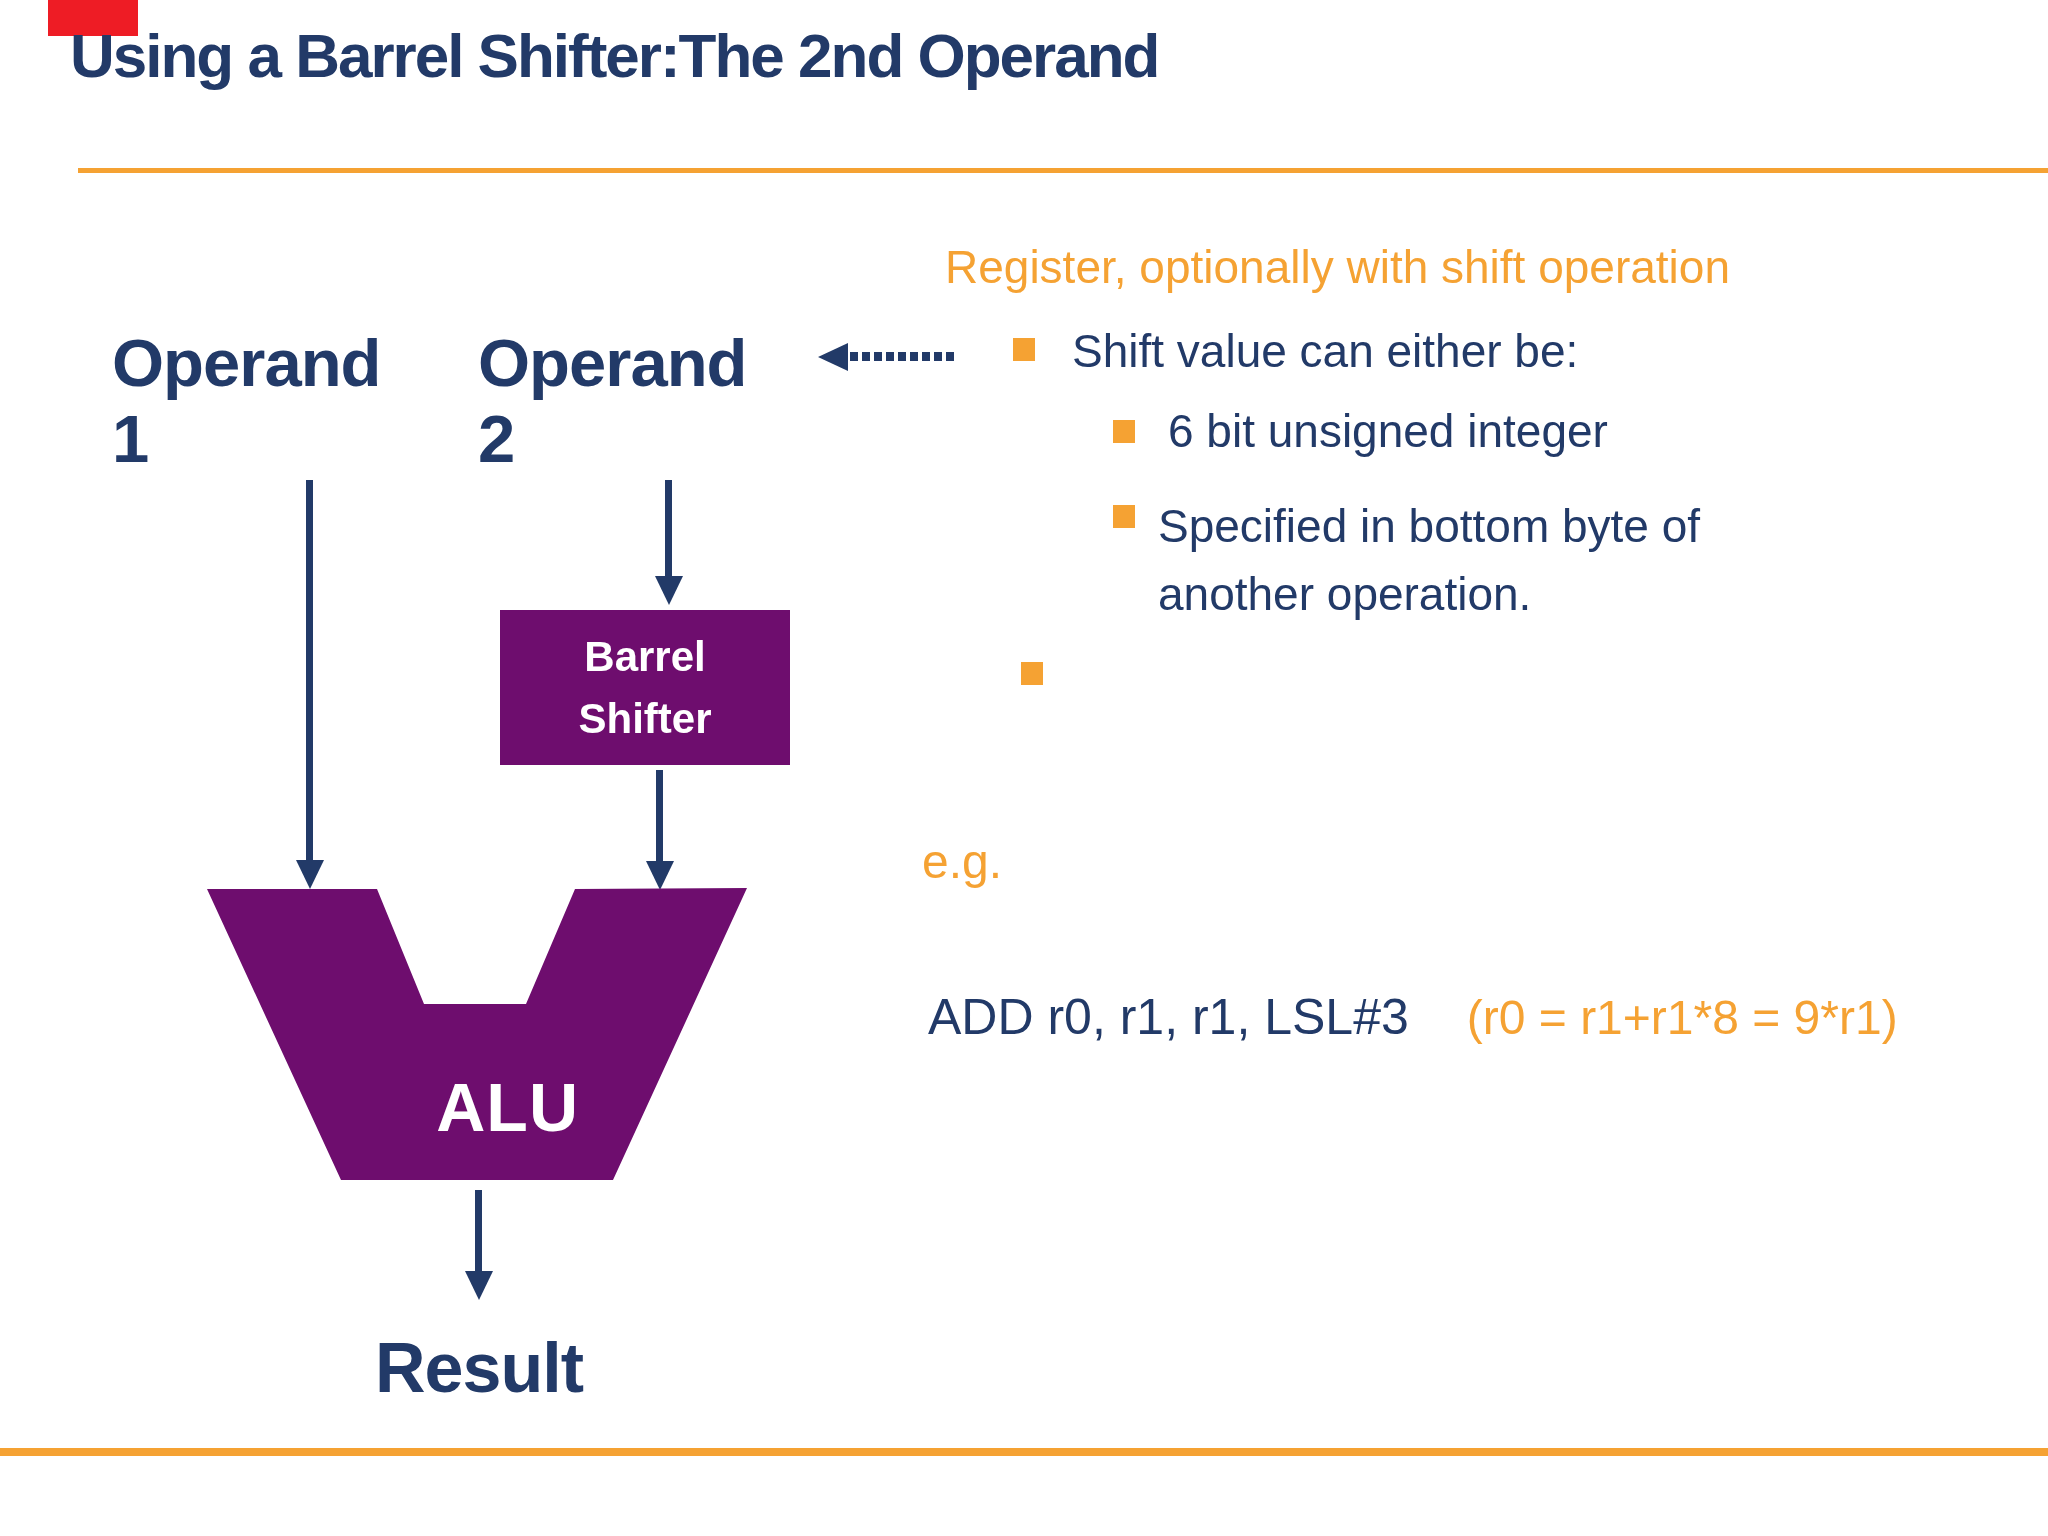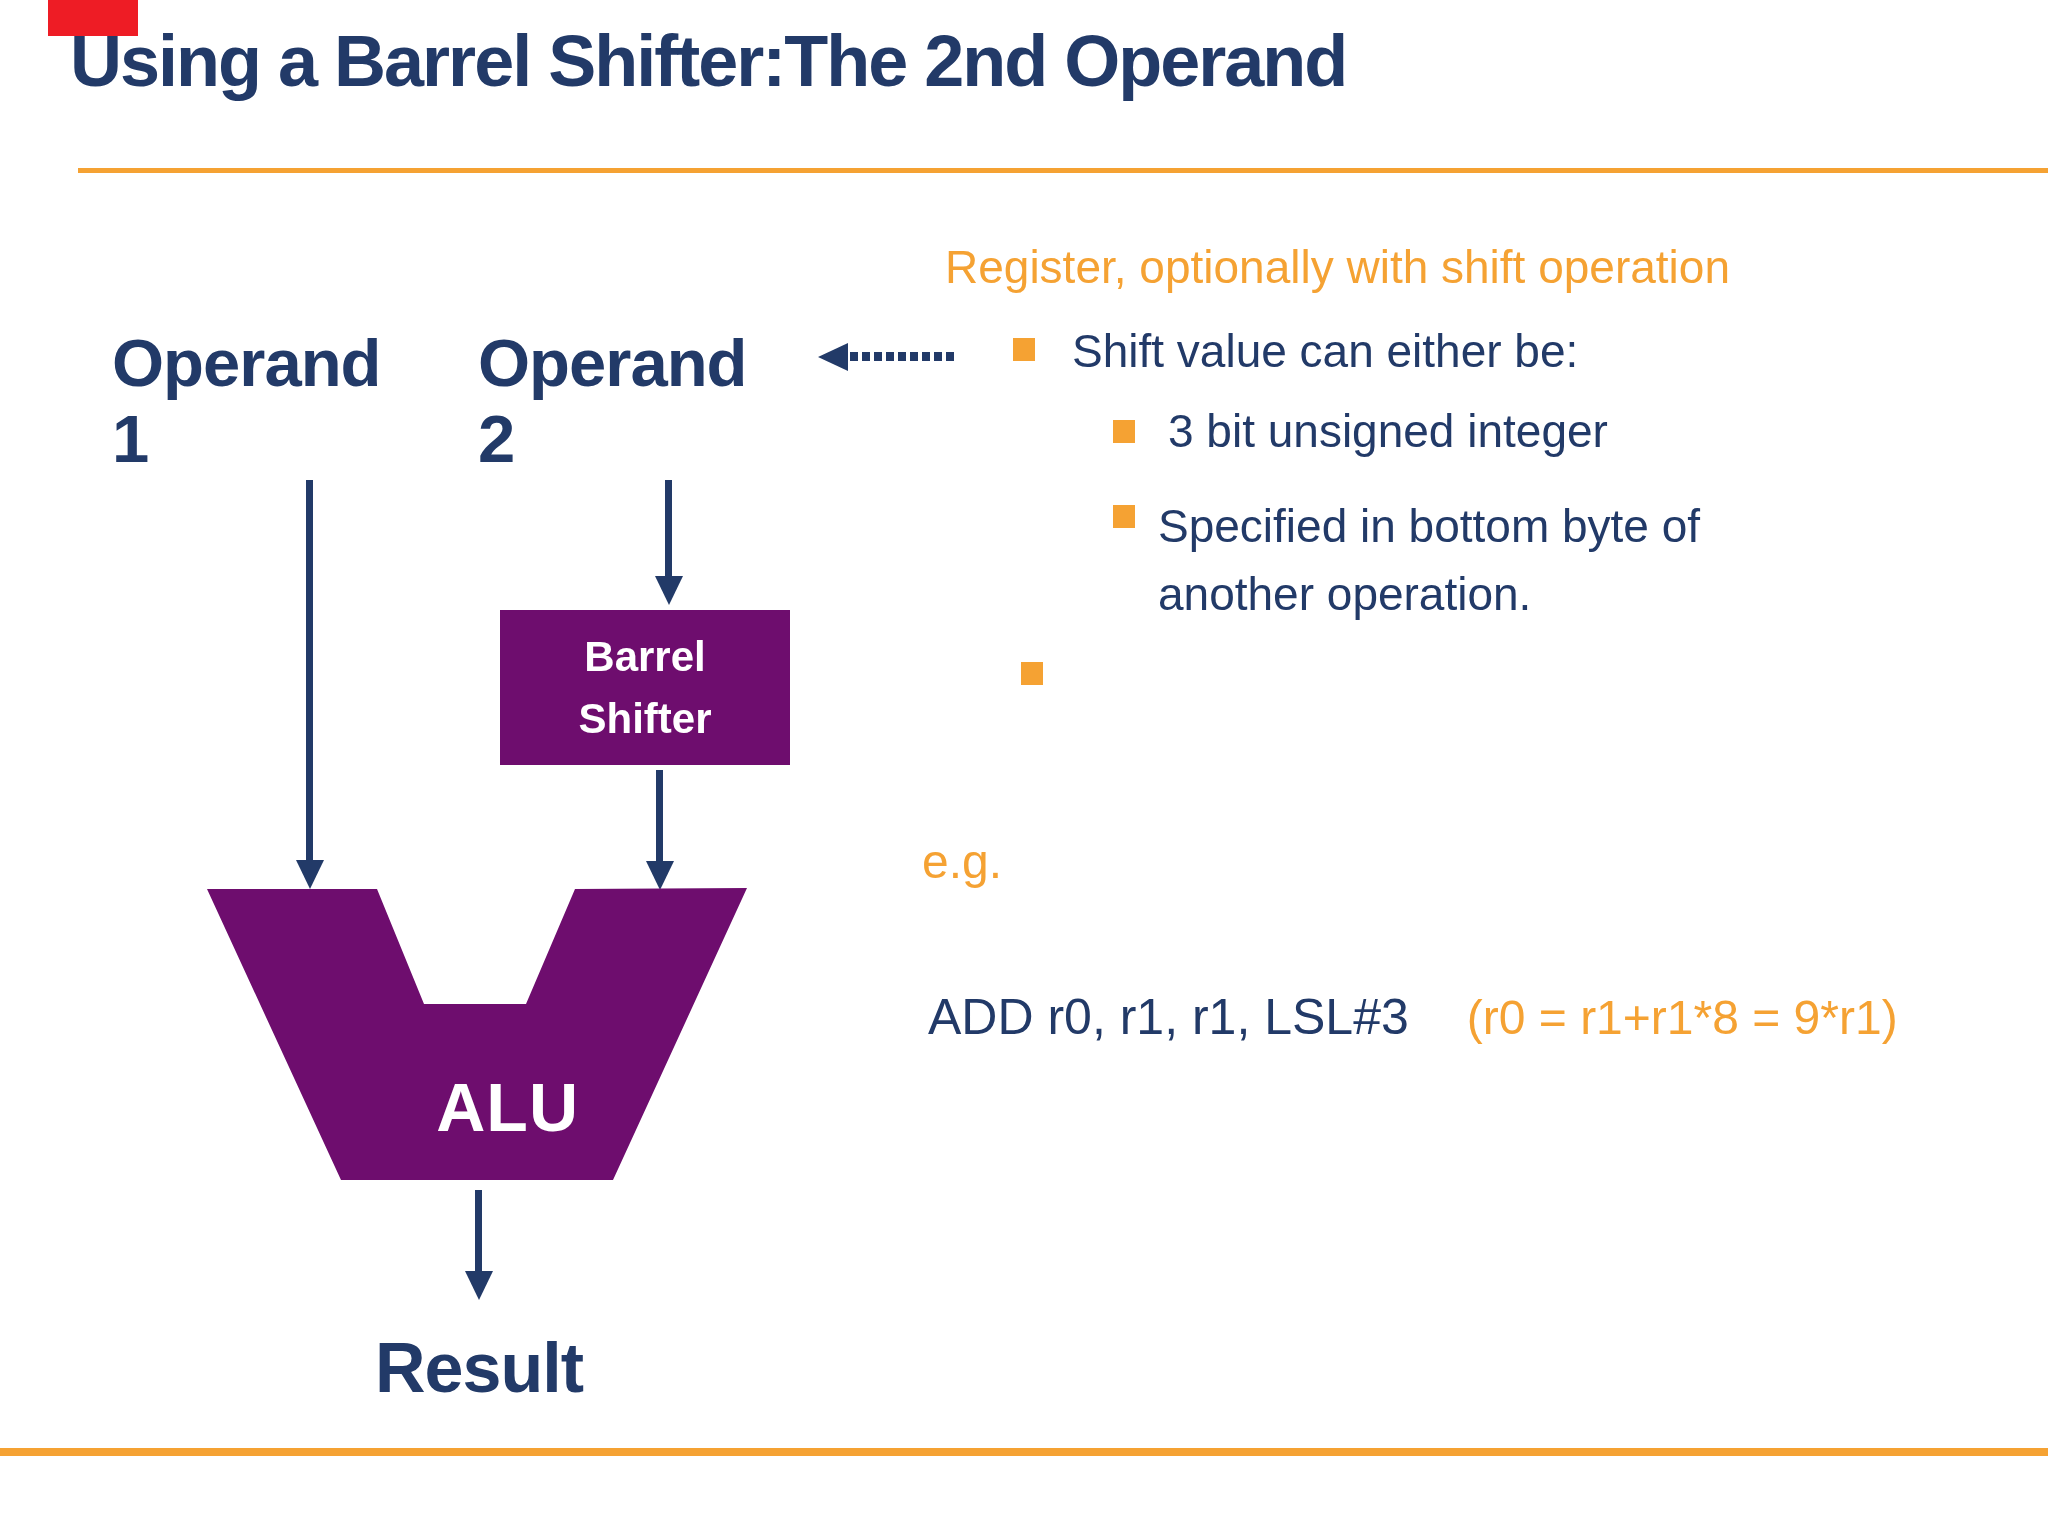"Using a Barrel Shifter:The 2nd" .title { font-size: 72px -> 62px }
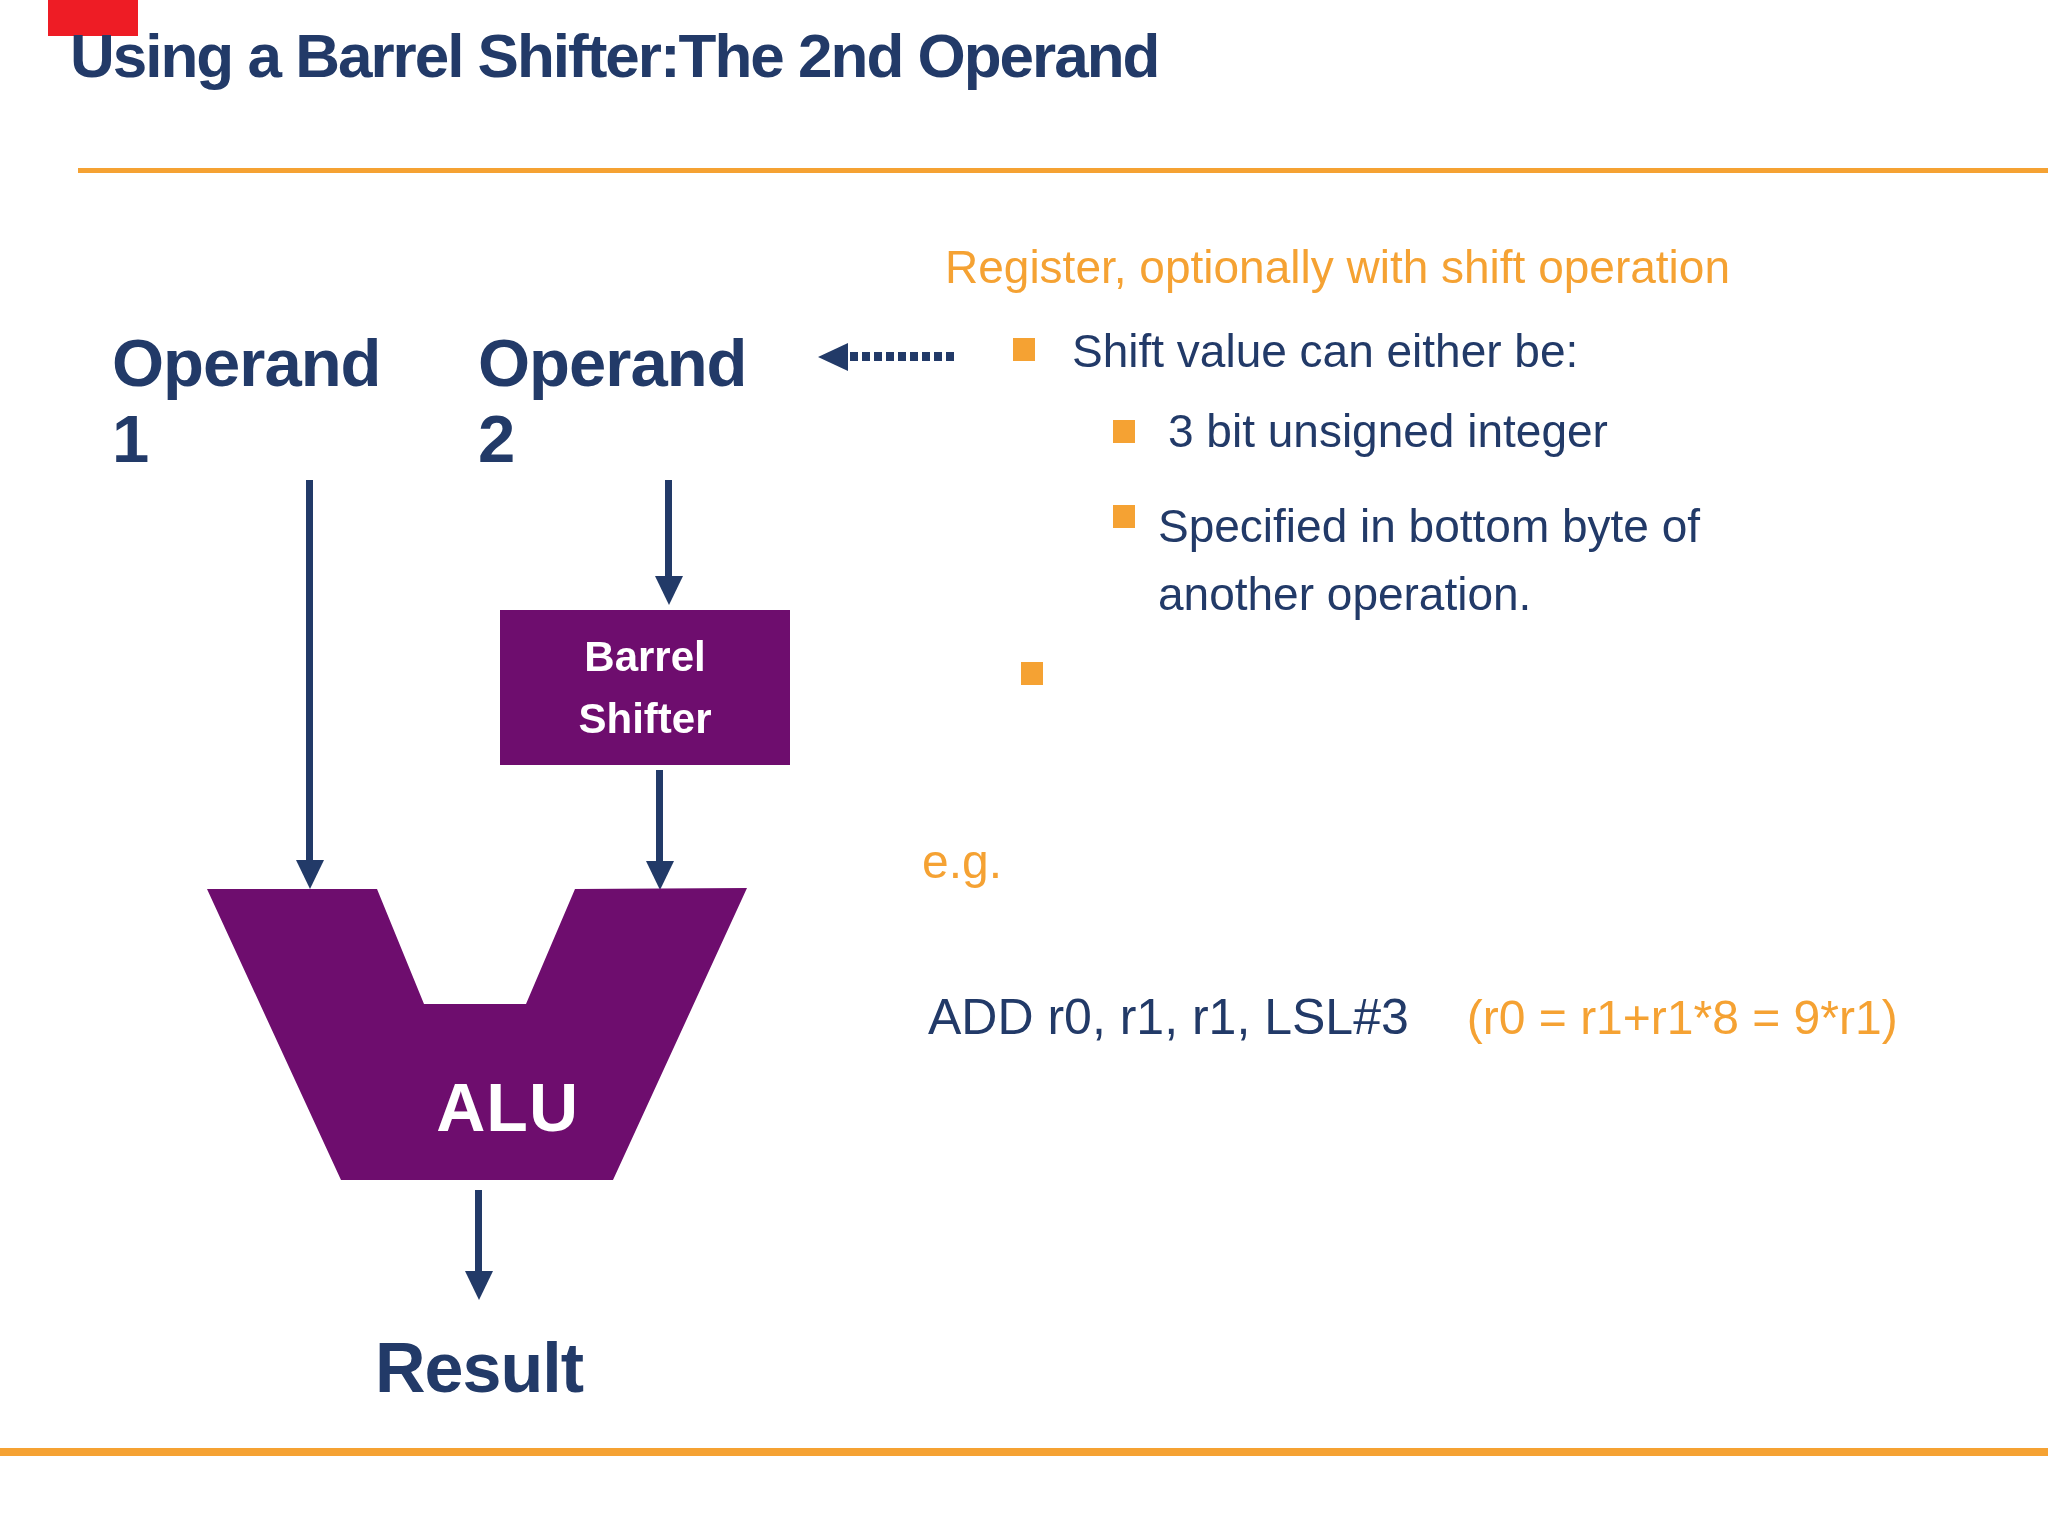"3 bit unsigned integer" div.abs { text: 3 -> 6 }
